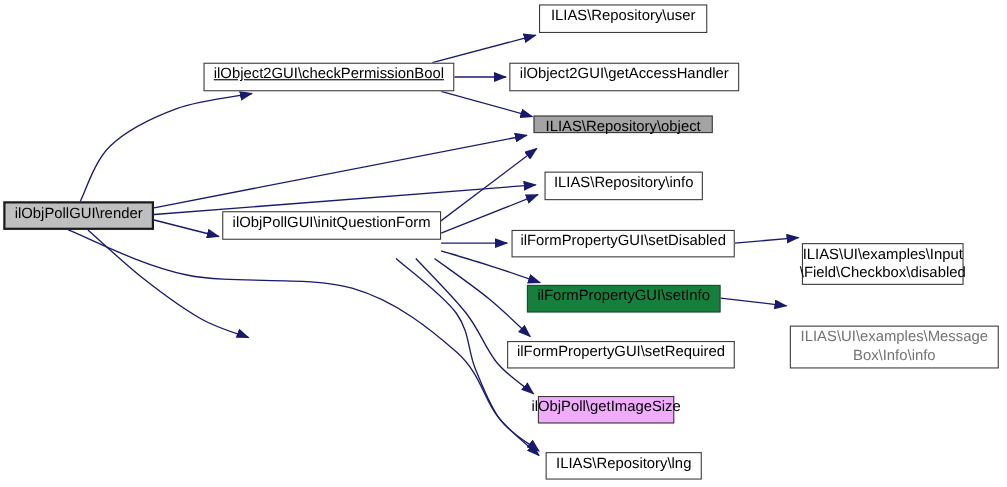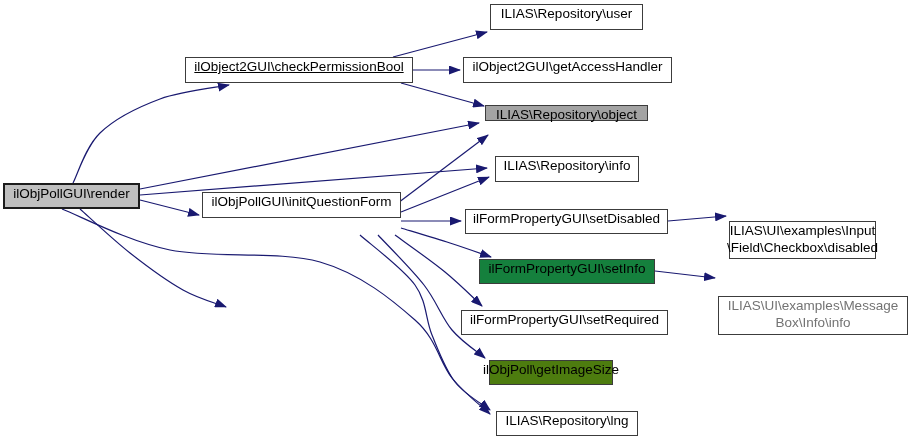"ilObjPoll\getImageSize" div.node { background: #4d7c0f -> #f0abfc }
